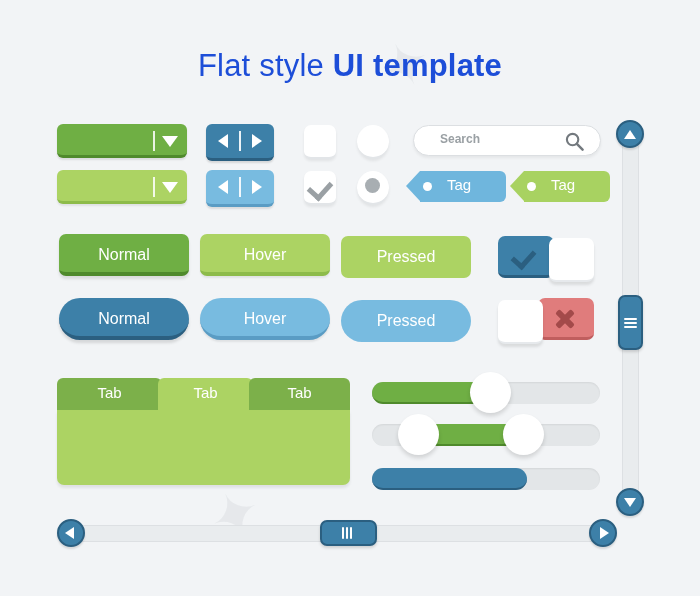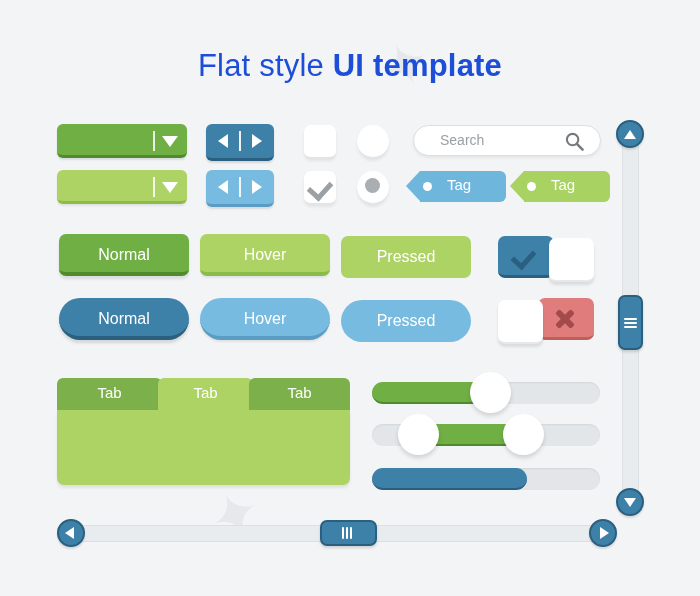"Search" .searchbox .stext { font-size: 14px -> 12px; font-weight: none -> bold }
